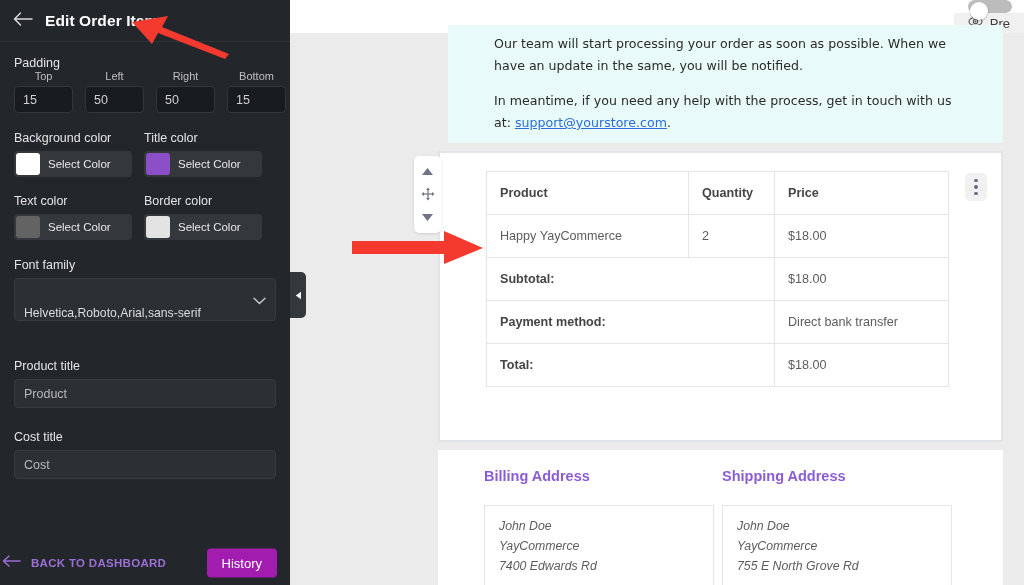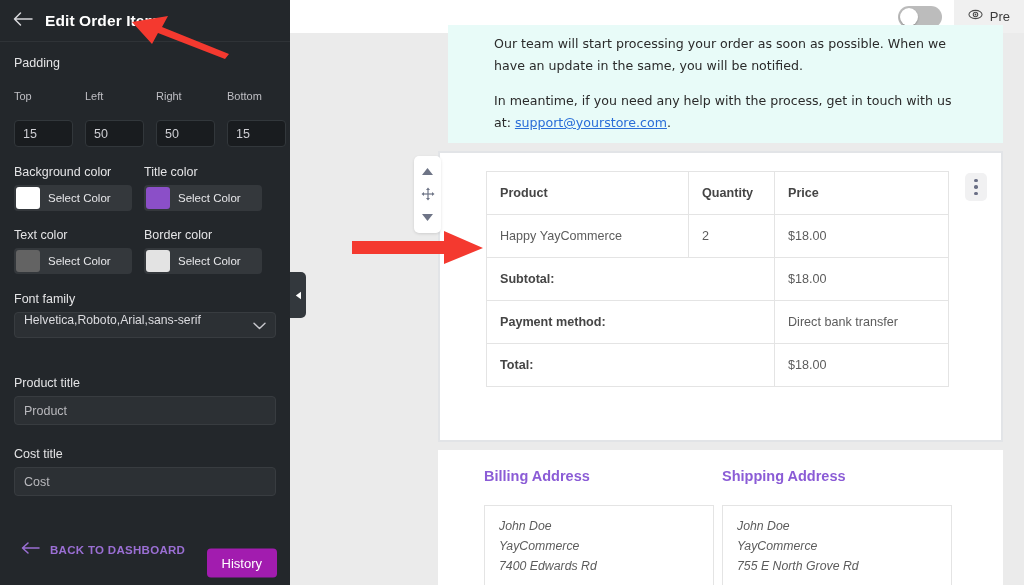"Pre" #topbar { align-items: center -> flex-end; flex-direction: none -> column }
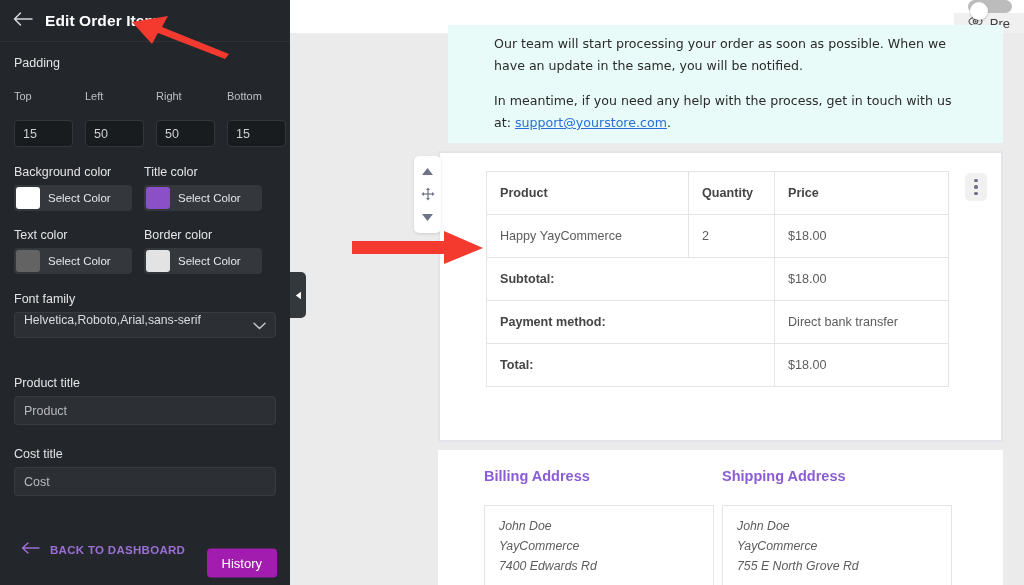"Padding" .sec-label { margin-bottom: 20px -> 0 }
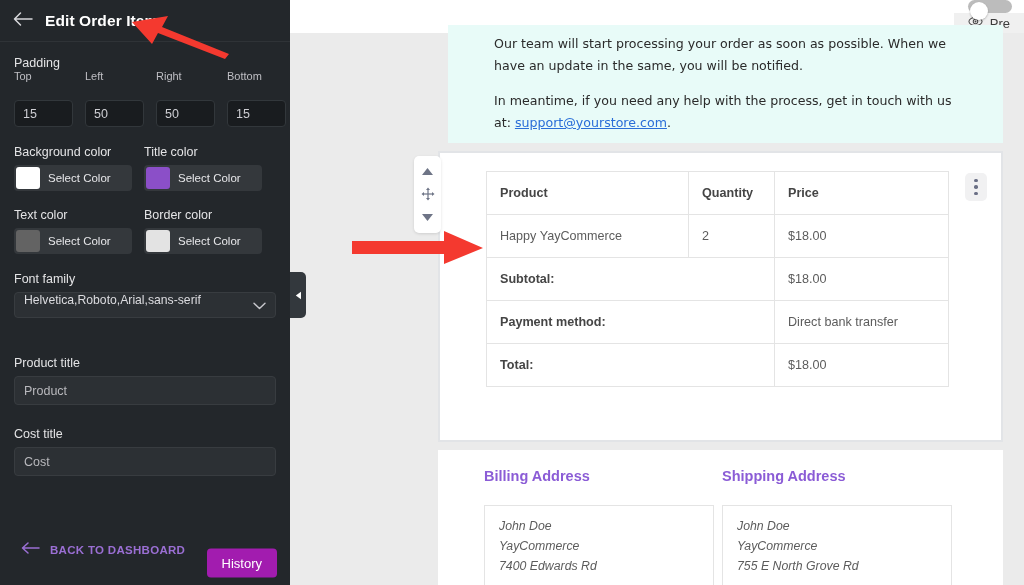"Top" .pad-col-label { margin-bottom: 18px -> 4px; text-align: none -> center }
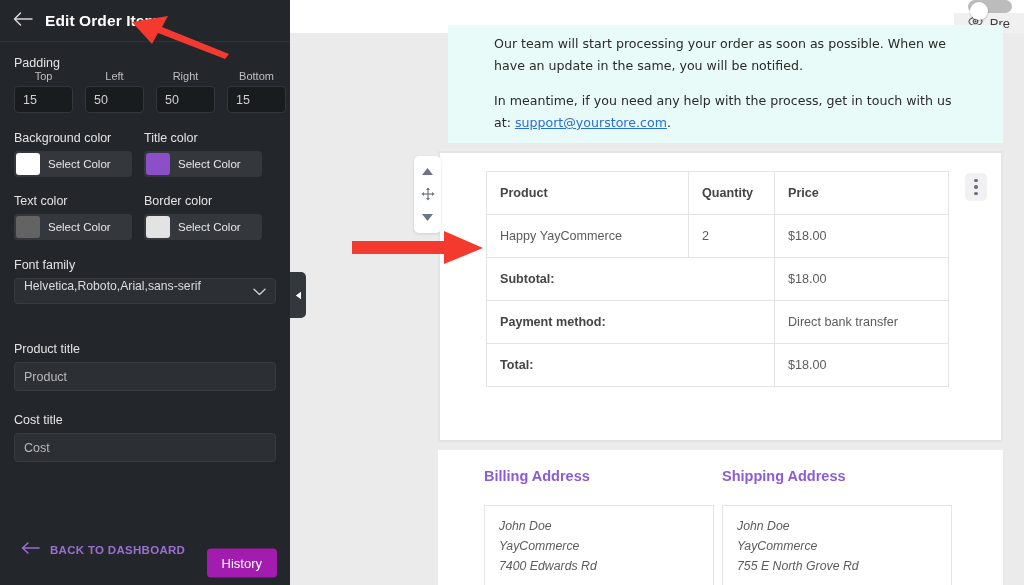"Helvetica,Roboto,Arial,sans-serif" .select-wrap { align-items: flex-start -> flex-end; height: 26px -> 43px }
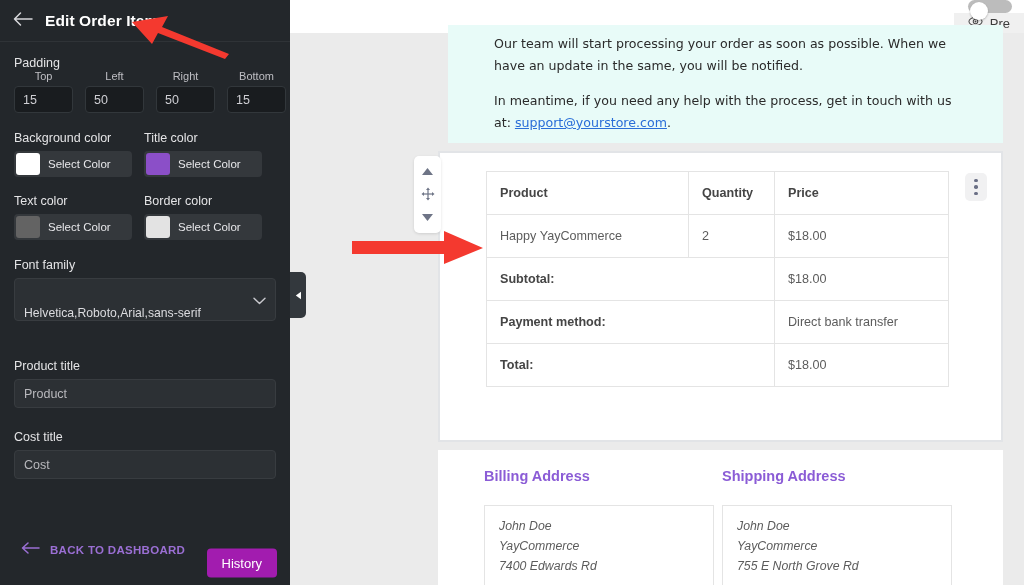"BACK TO DASHBOARD" #sidebar-footer { align-items: flex-start -> center; padding: 0 21px -> 0 2px }
